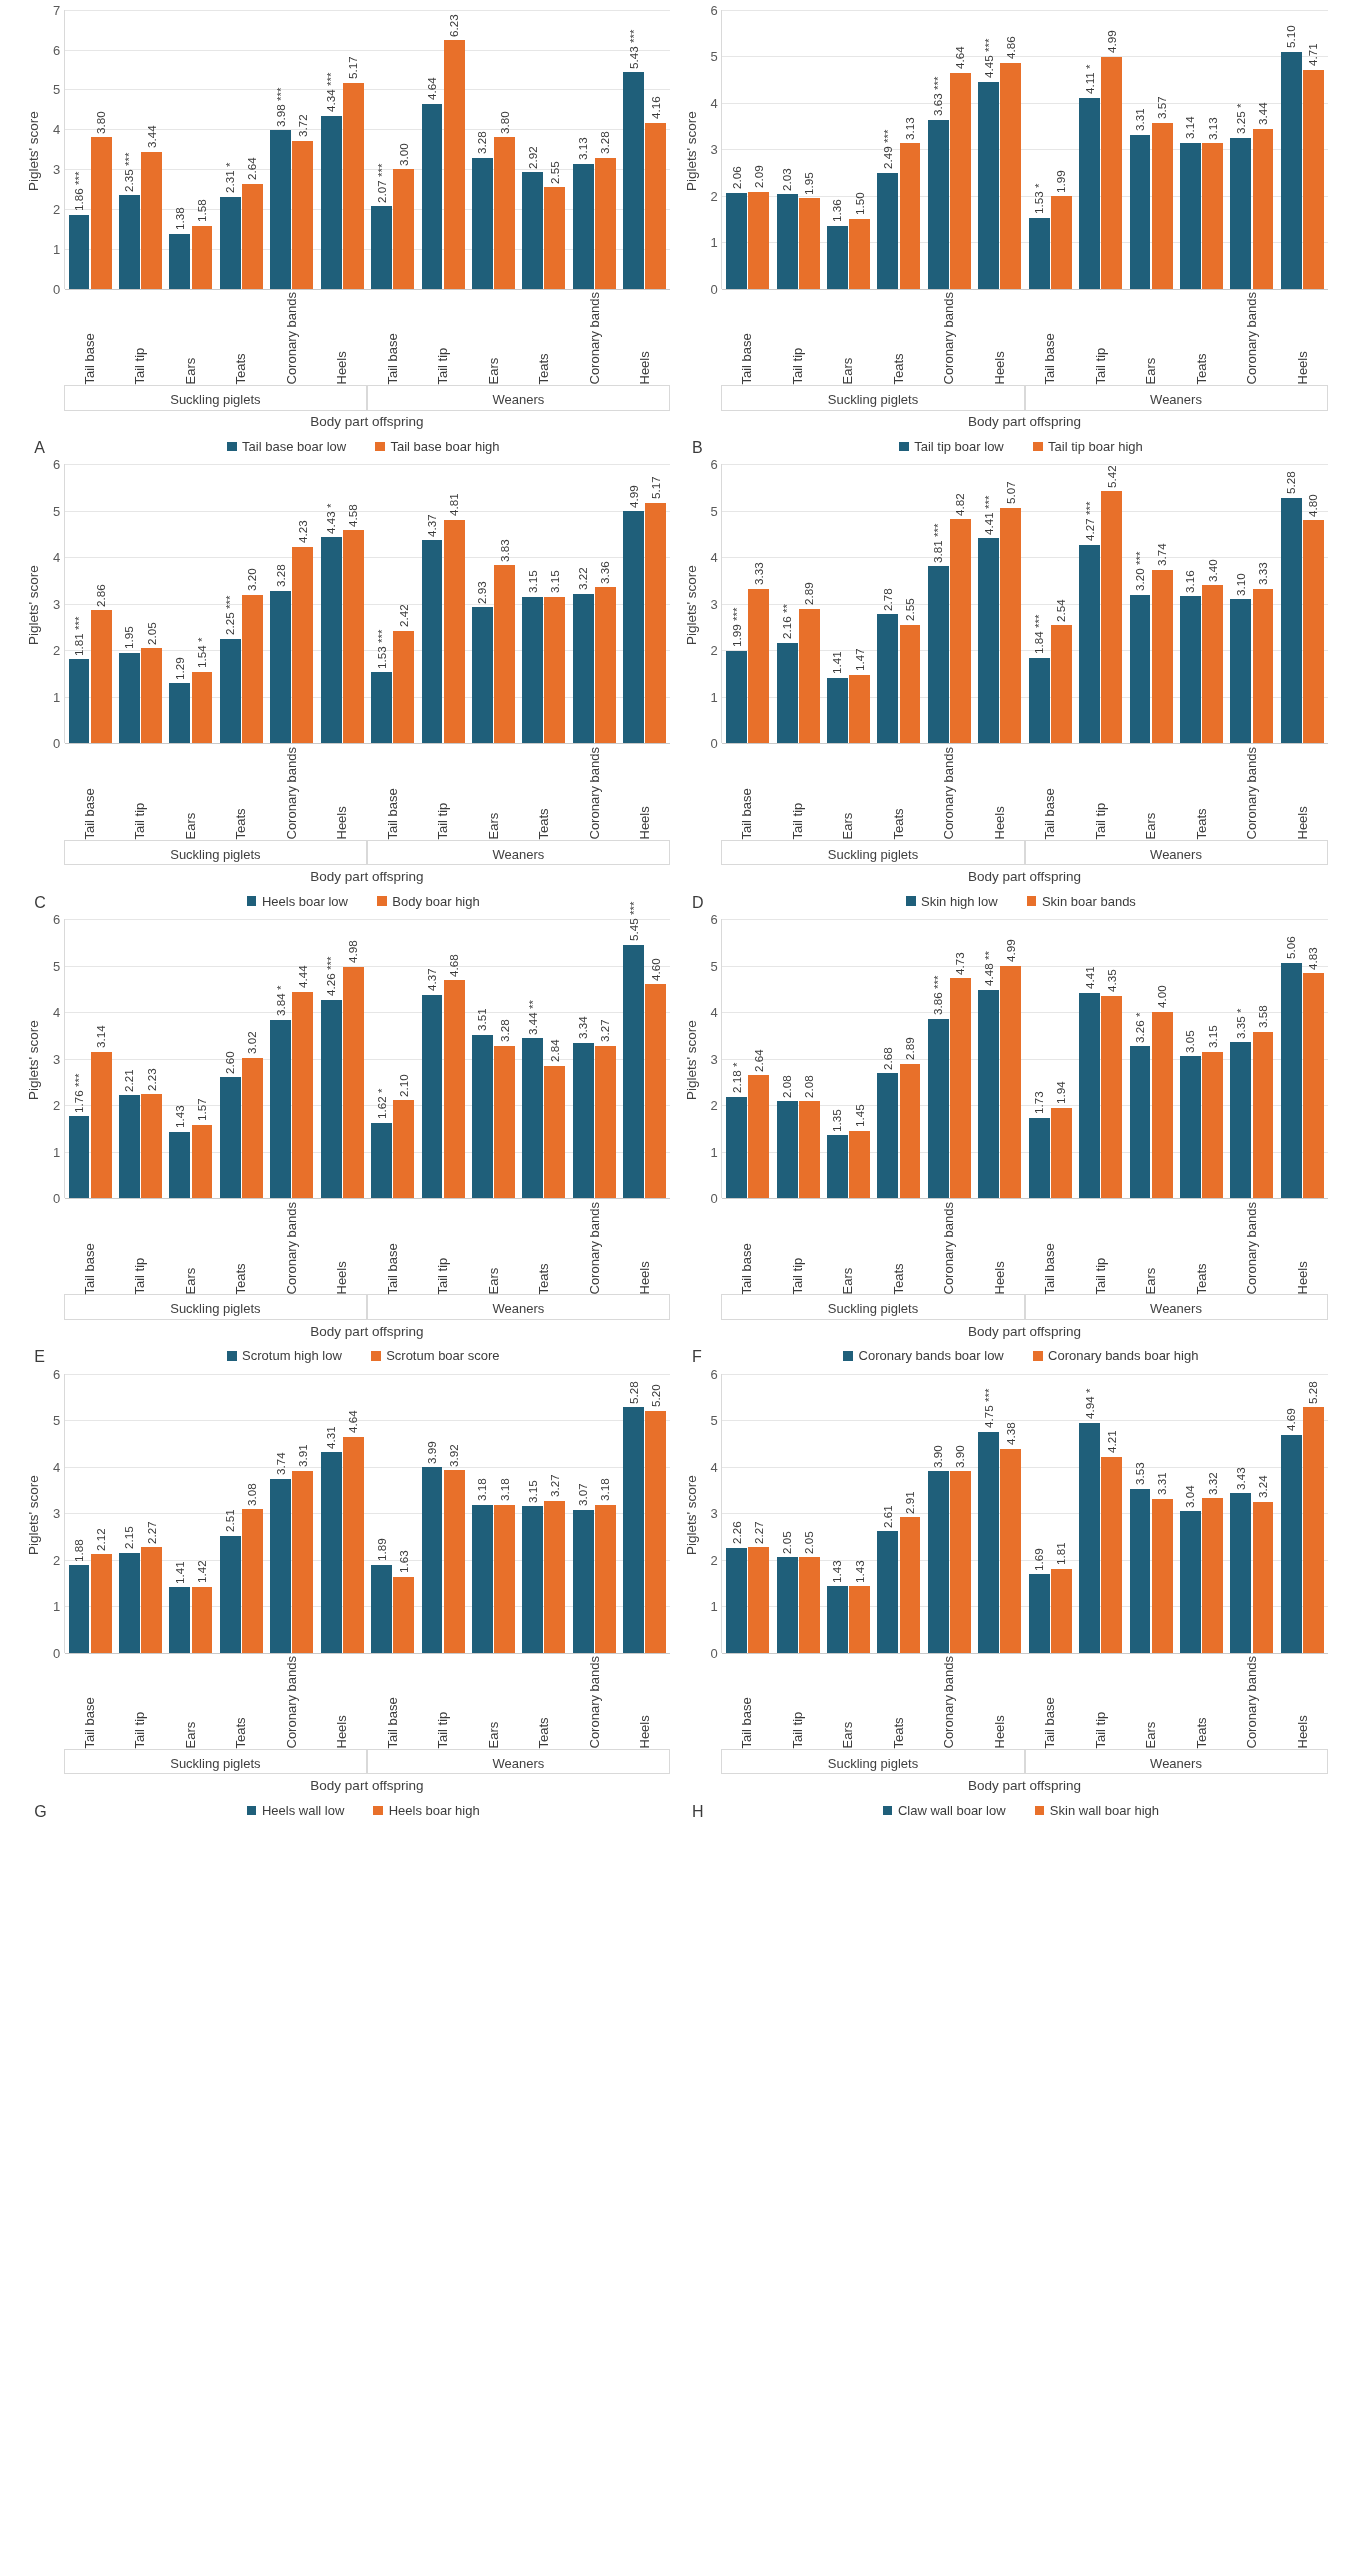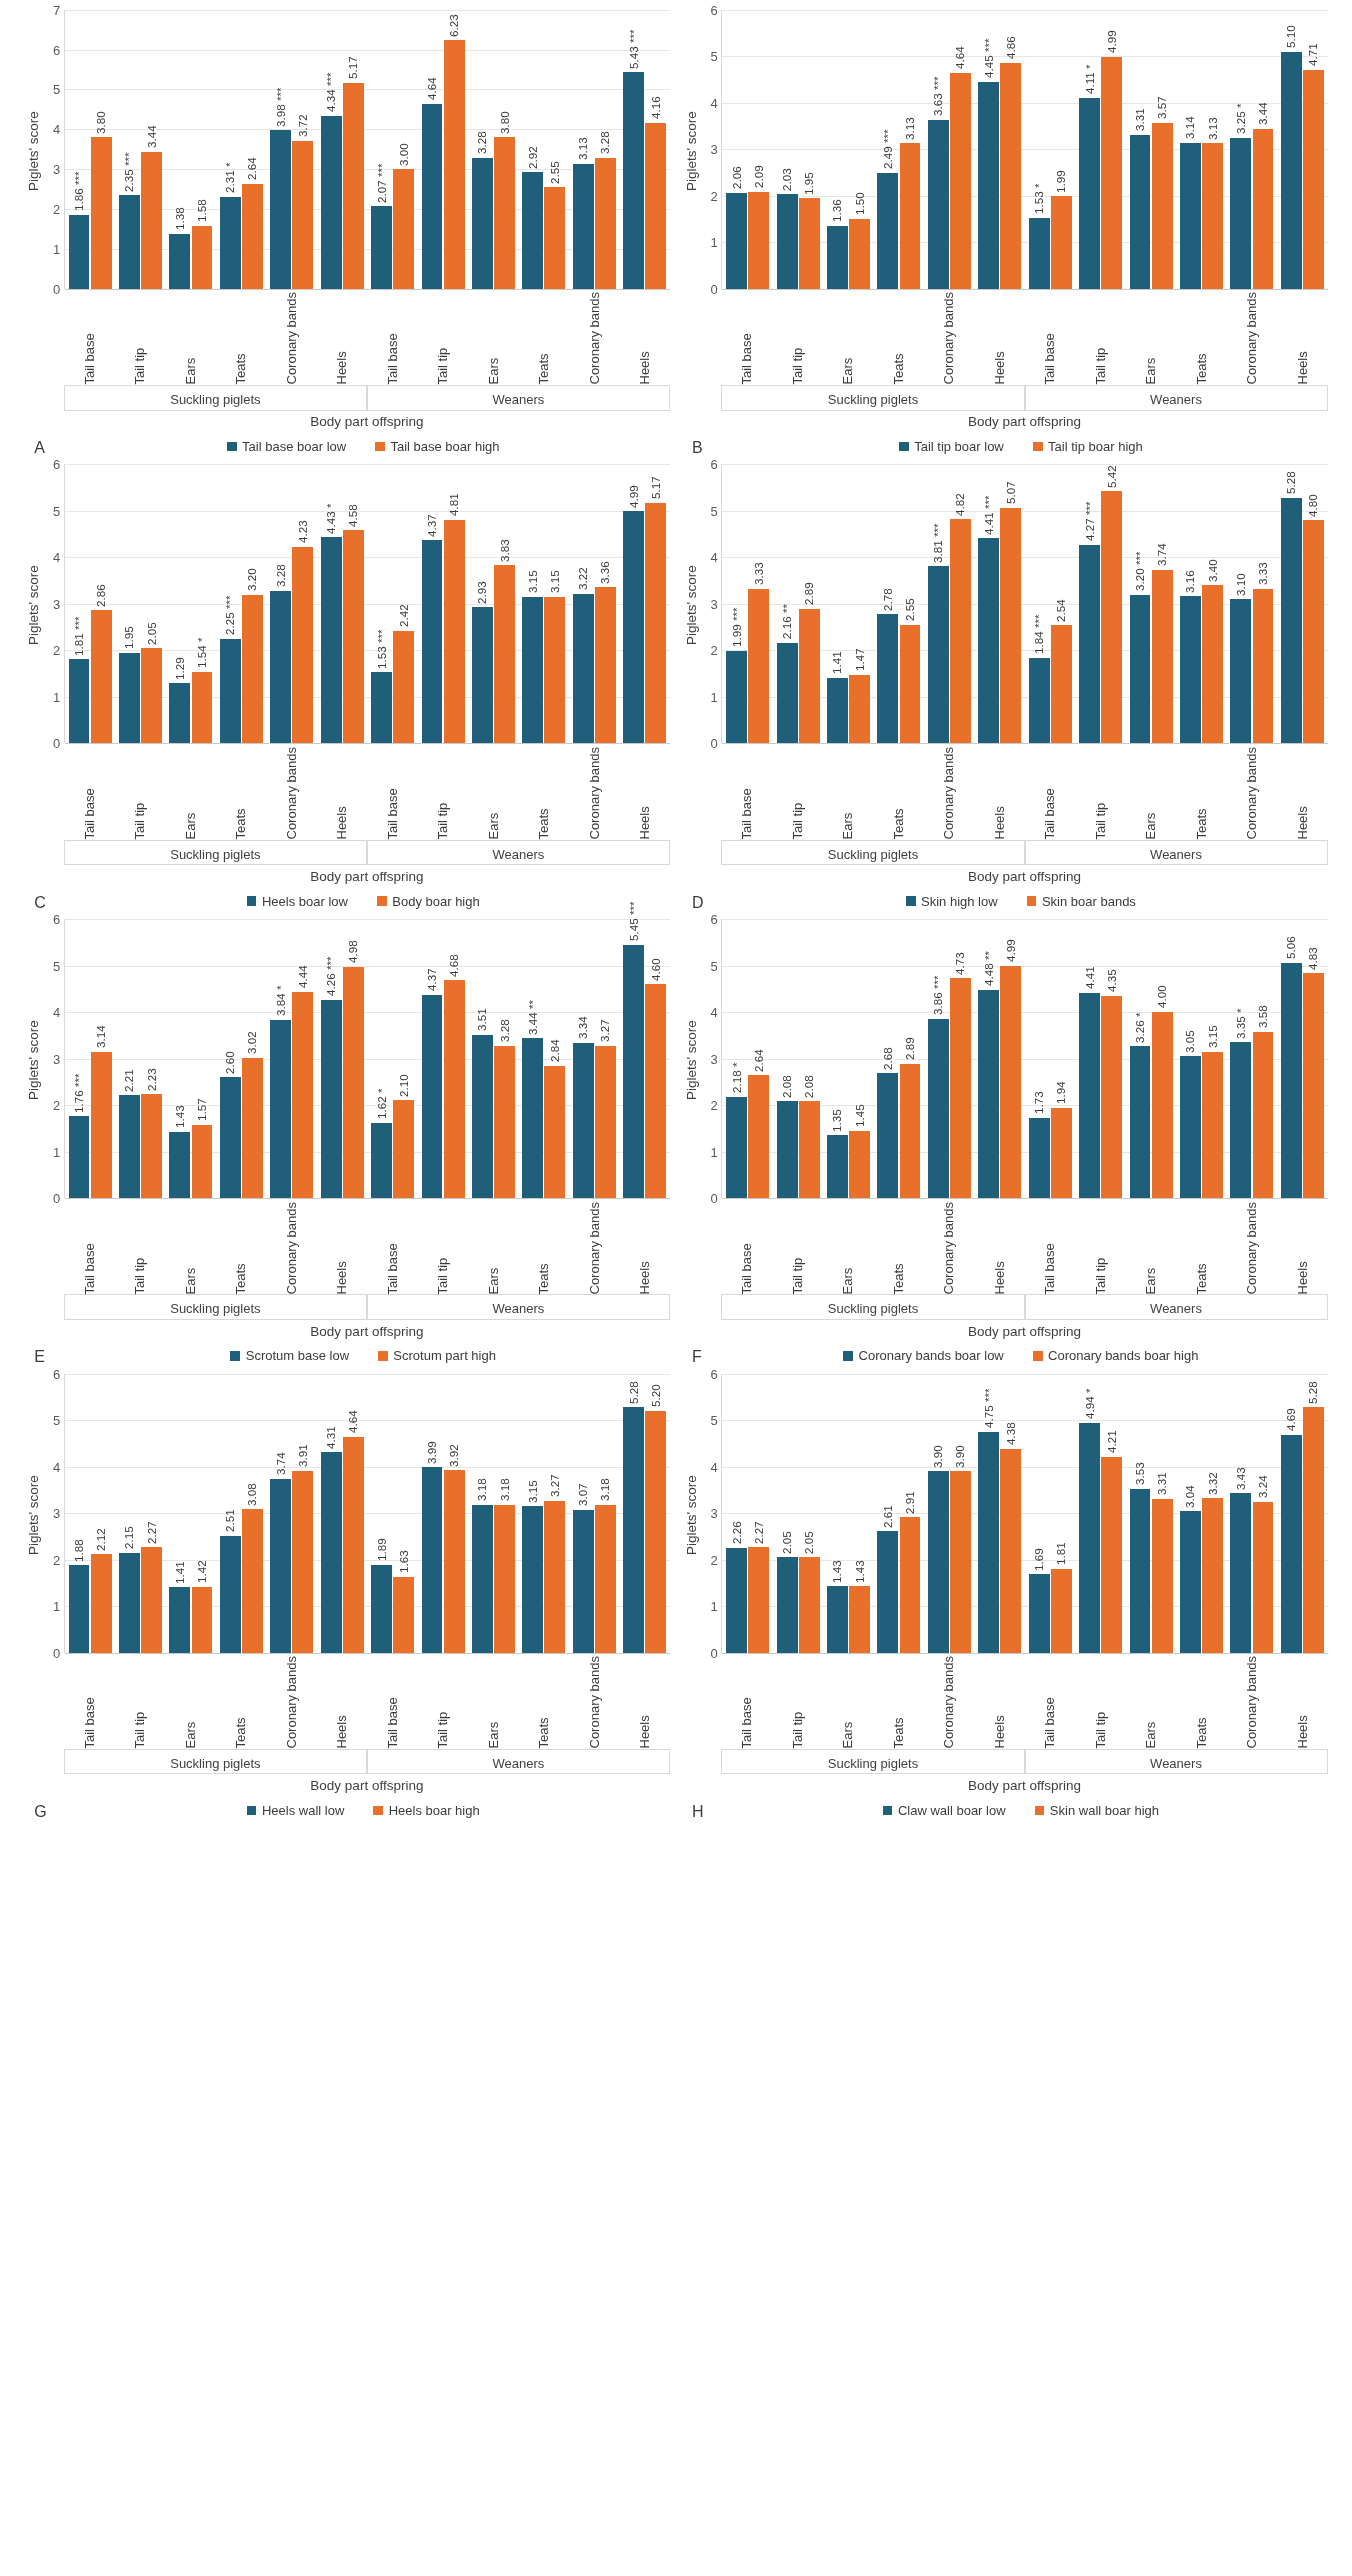"Scrotum base low" span { text: base -> high }
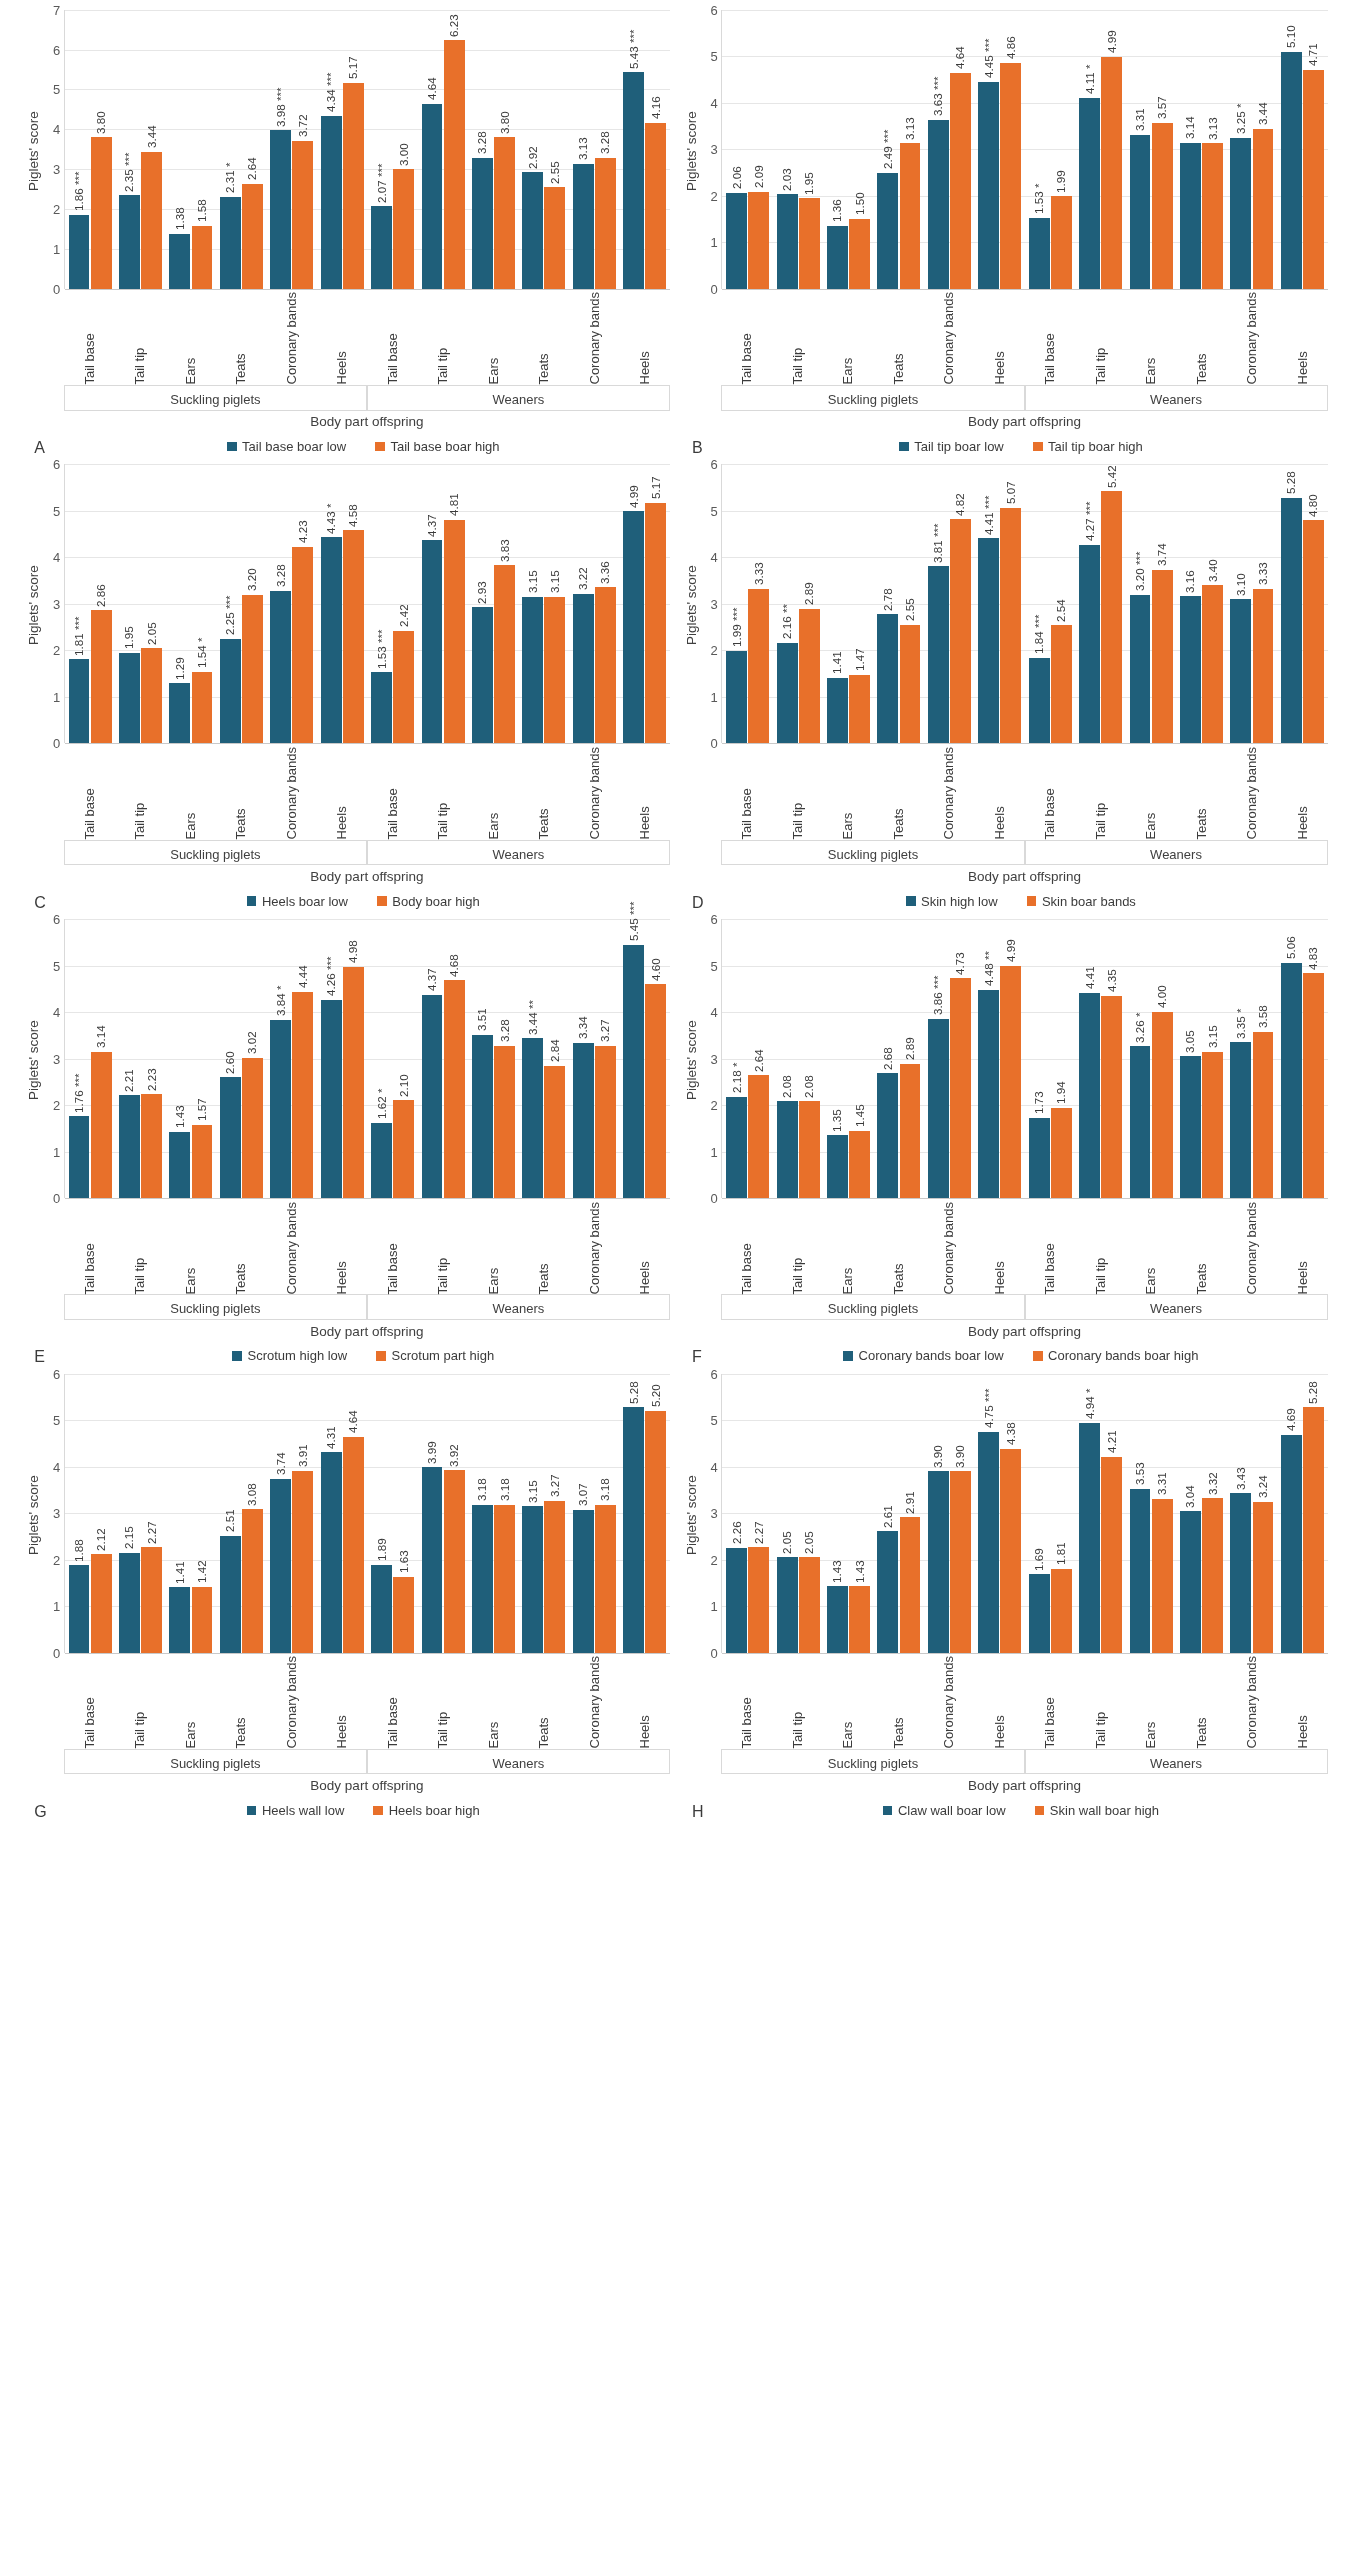"Scrotum part high" span { text: part high -> boar score }
